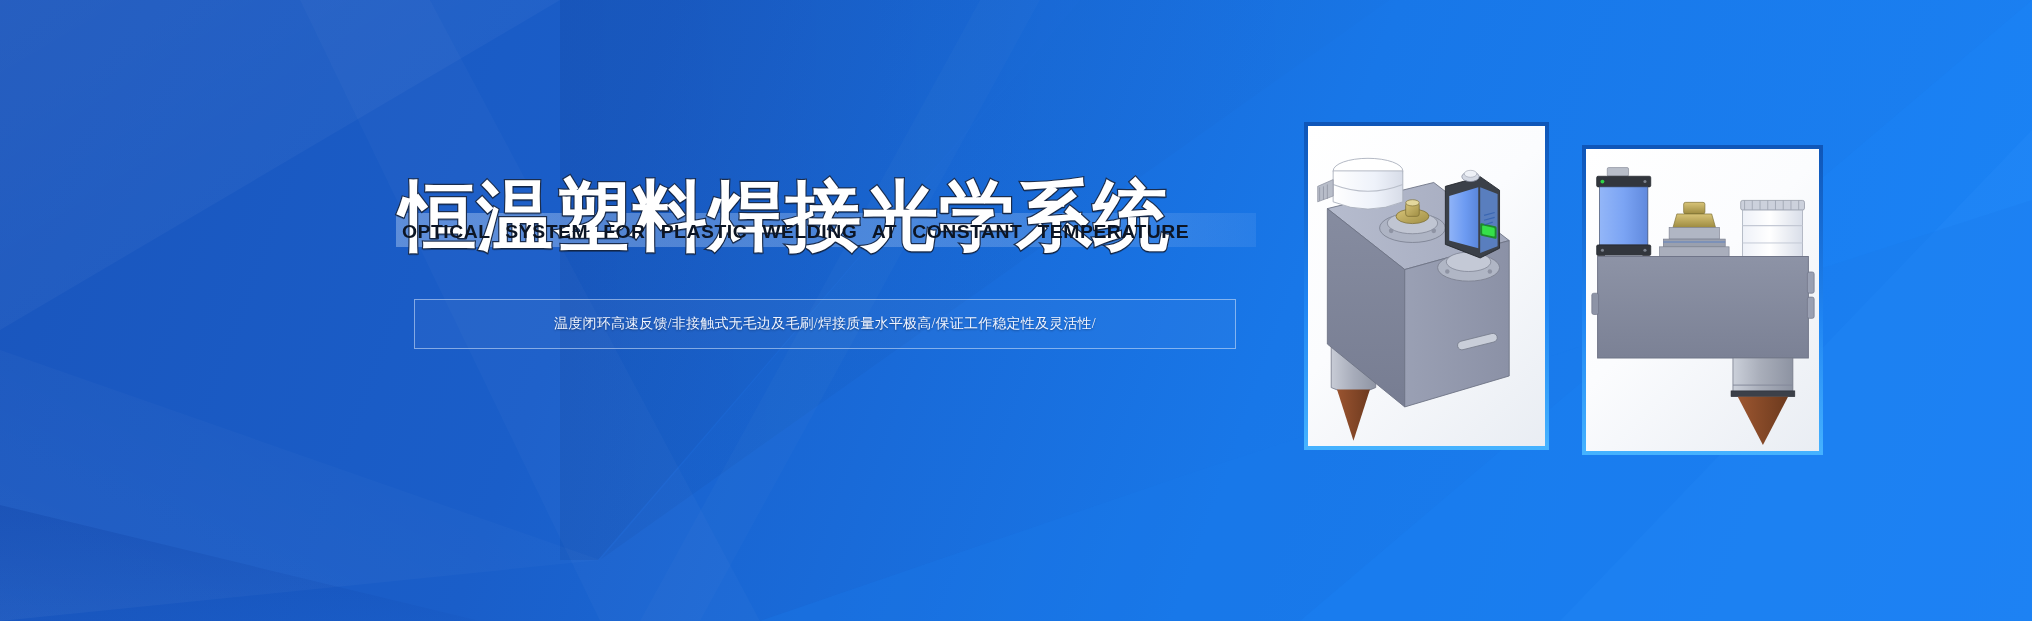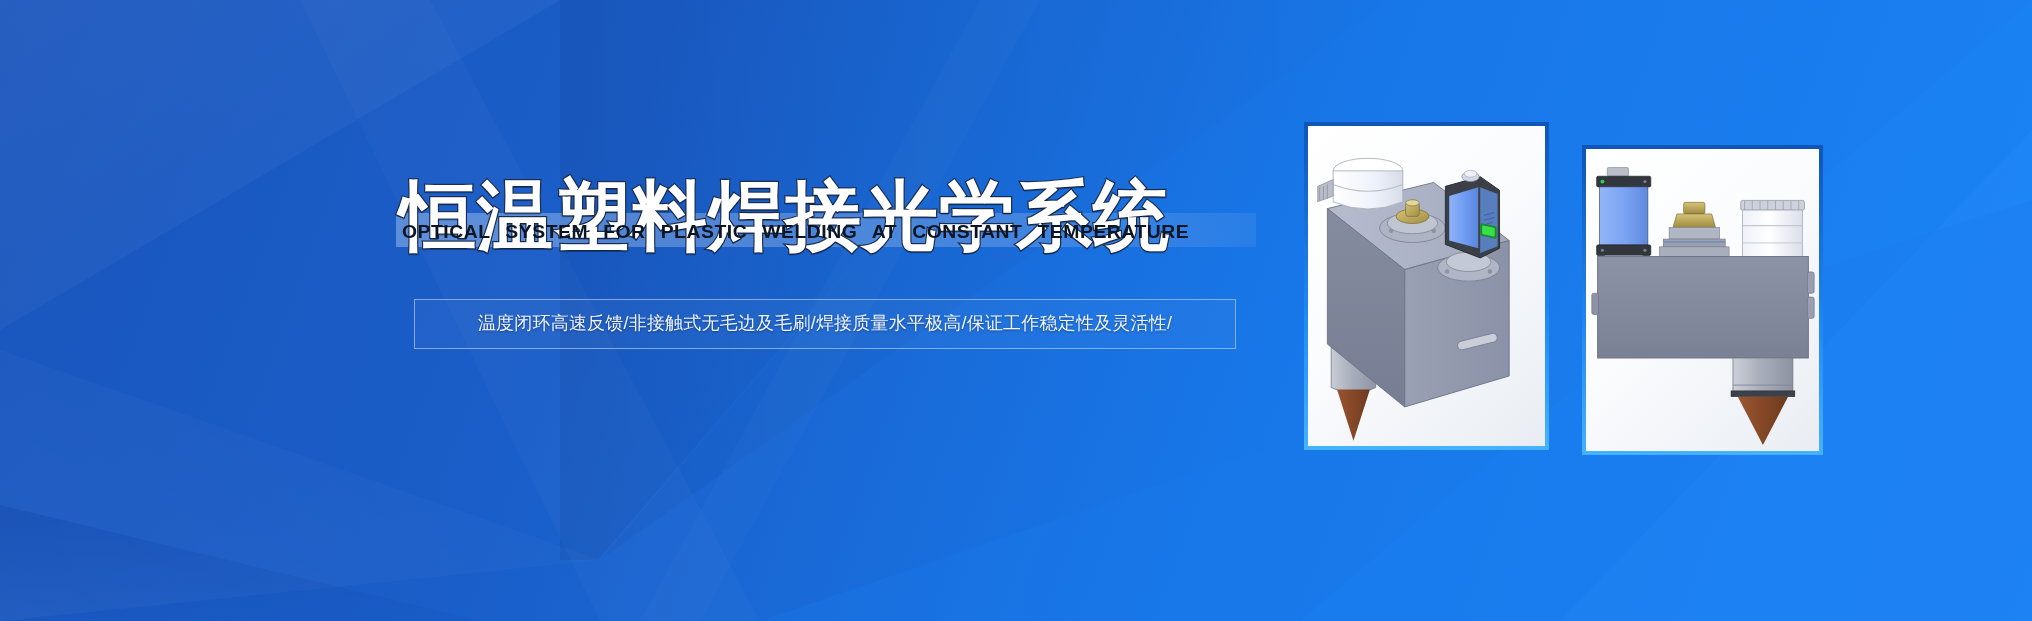"温度闭环高速反馈/非接触式无毛边及毛刷/焊接质量水平极高/保证工作稳定性及灵活性" .subtitle-line { font-family: Liberation Sans, sans-serif -> Liberation Serif, serif; font-size: 18px -> 14px }
